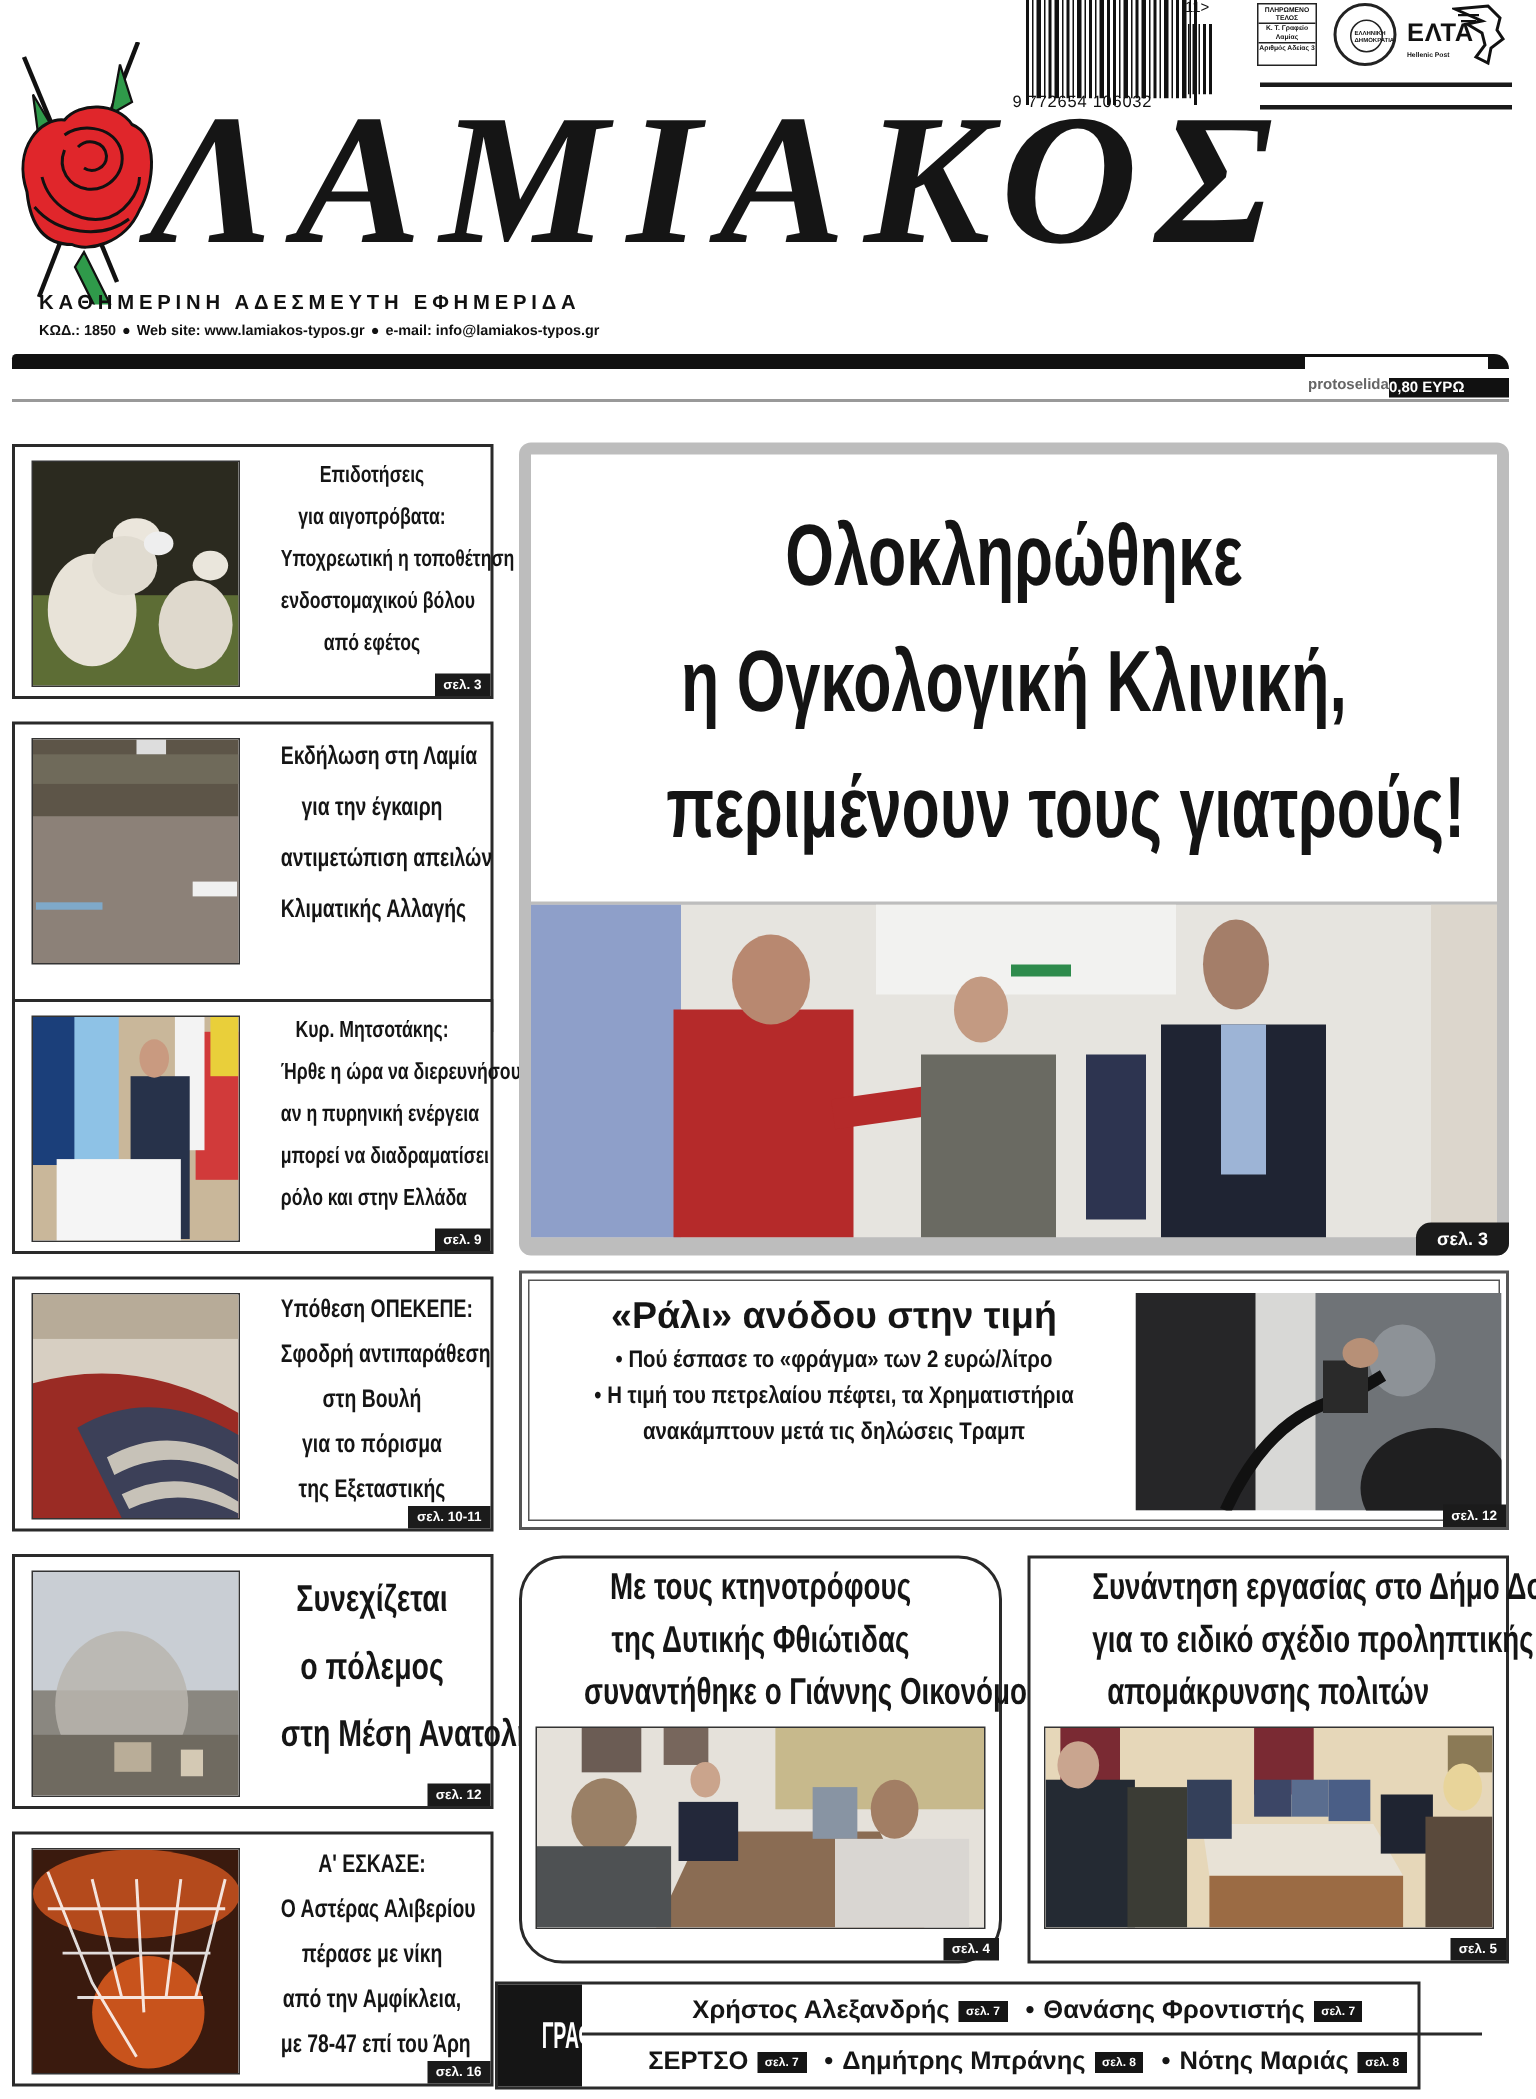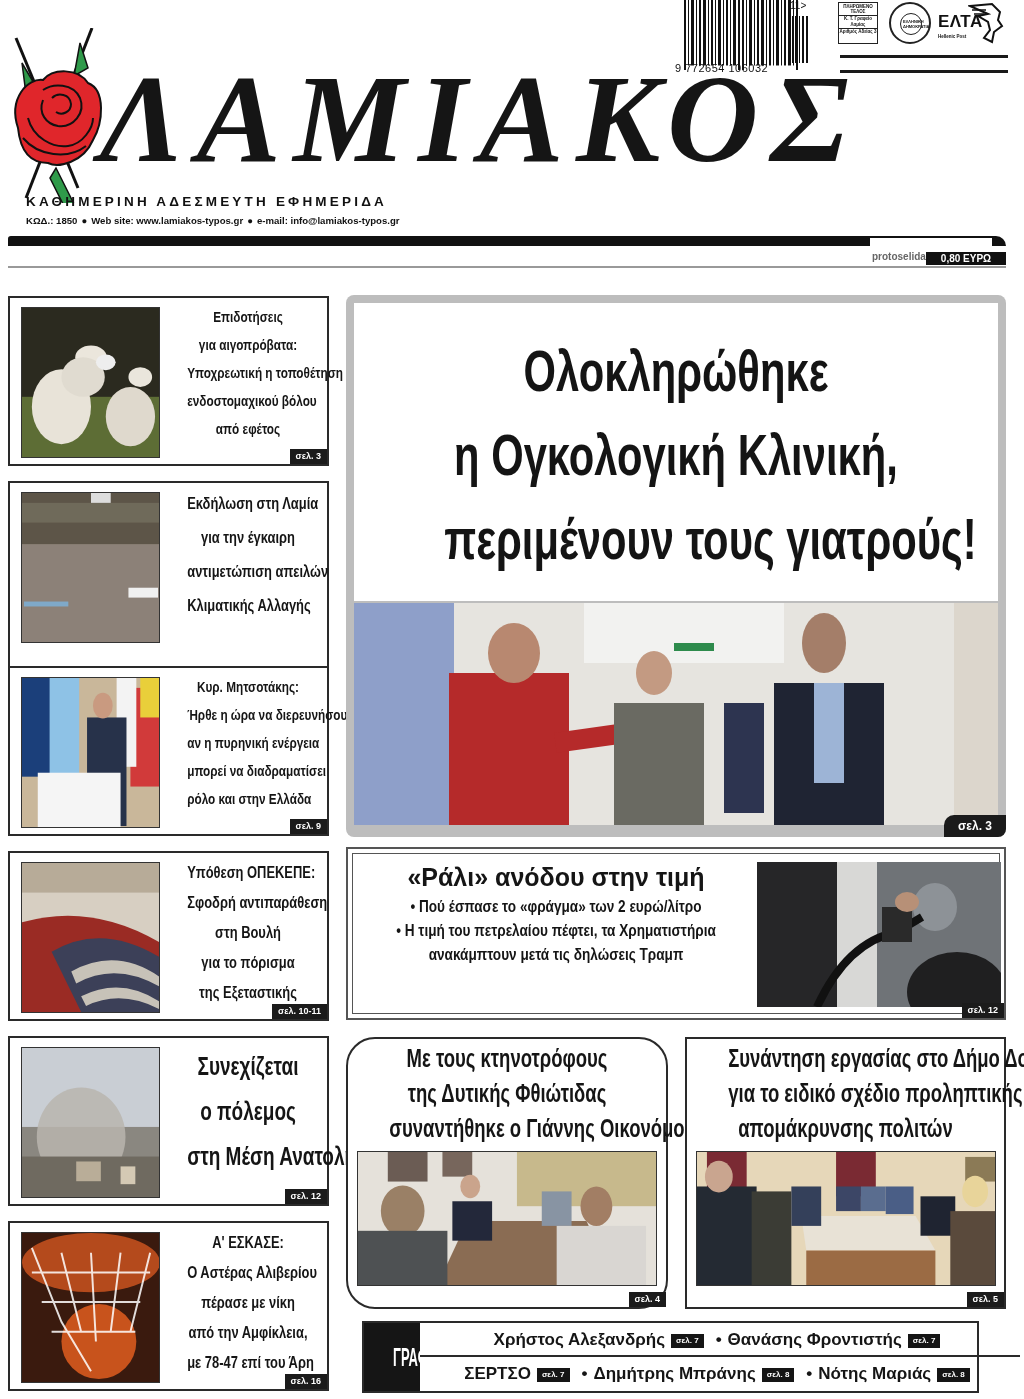"0,80 ΕΥΡΩ" .price { text-align: center -> none }
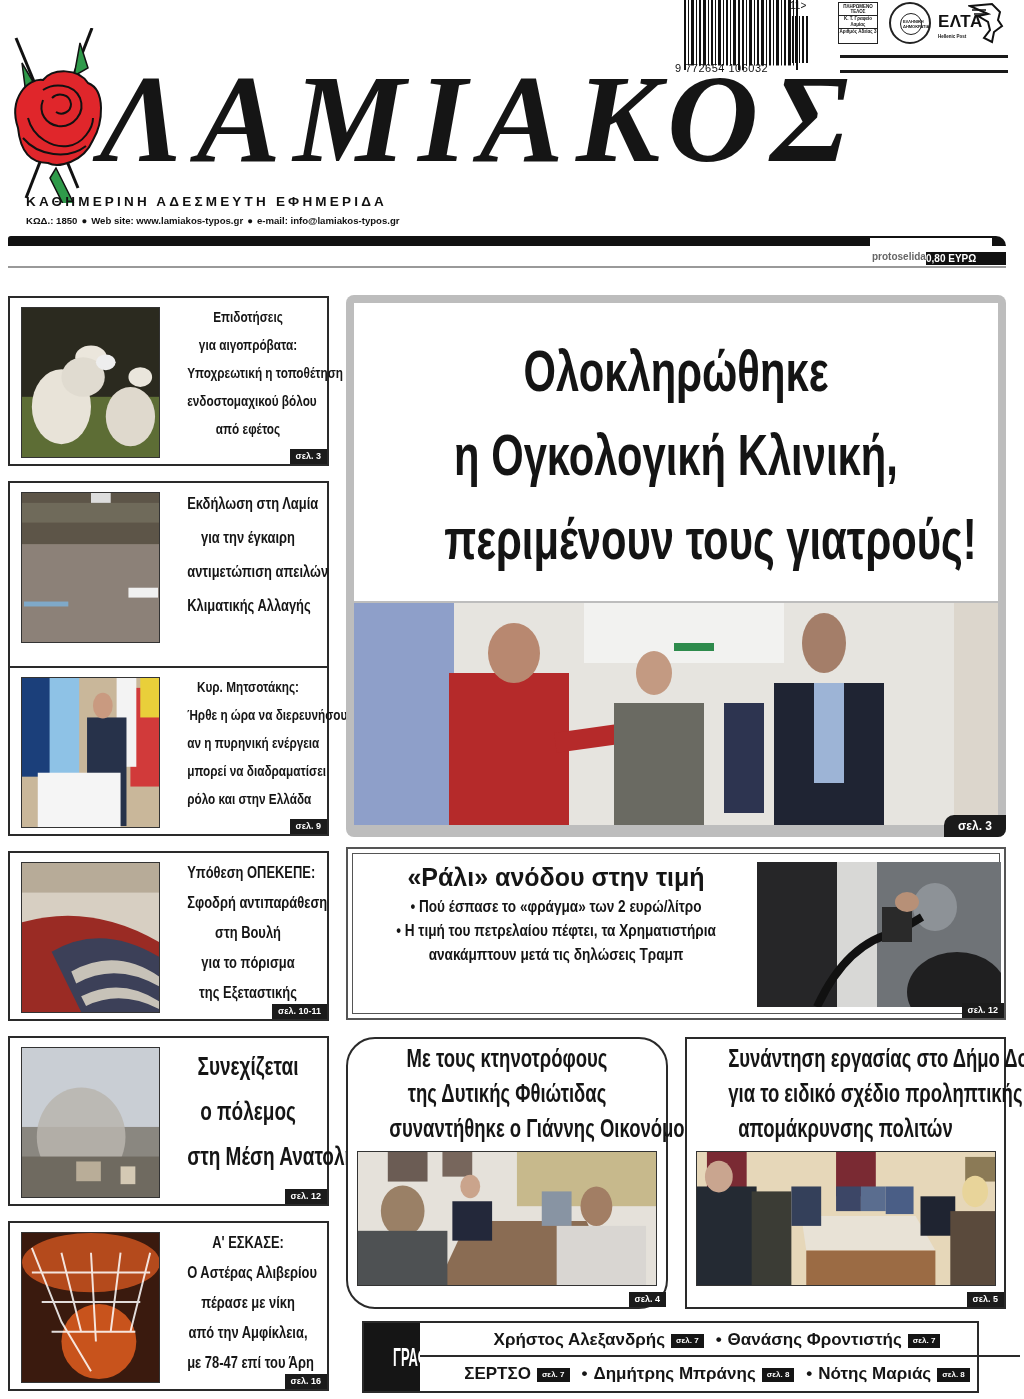"ΓΡΑΦΟΥΝ" .writers { left: 362px -> 330px }
